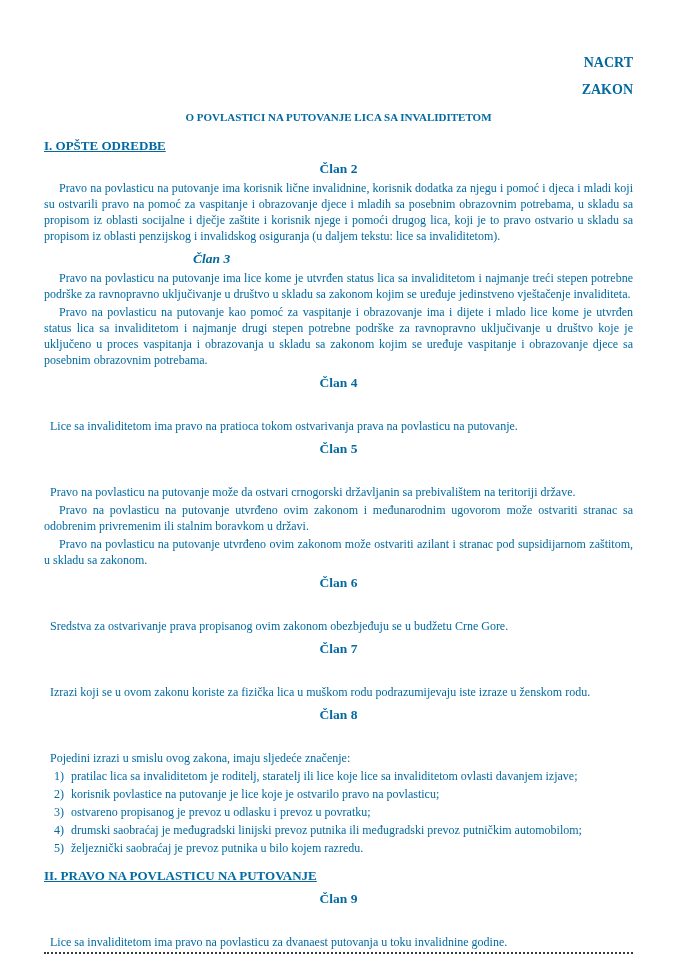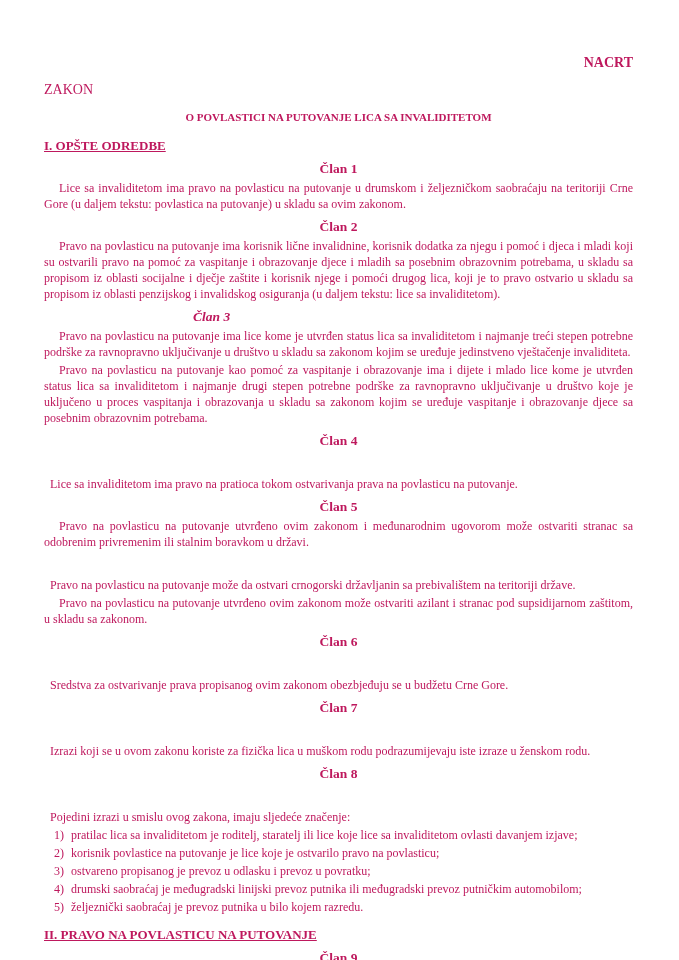"NACRT" .page { color: #be185d -> #0369a1 }
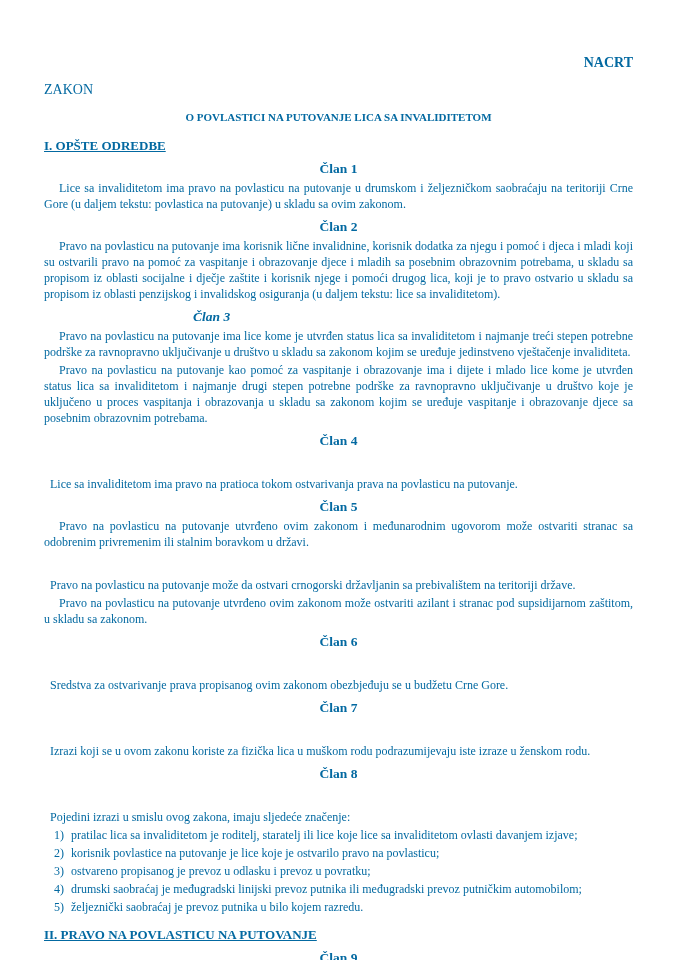"ZAKON" .law-title { font-weight: normal -> bold; text-align: left -> right }
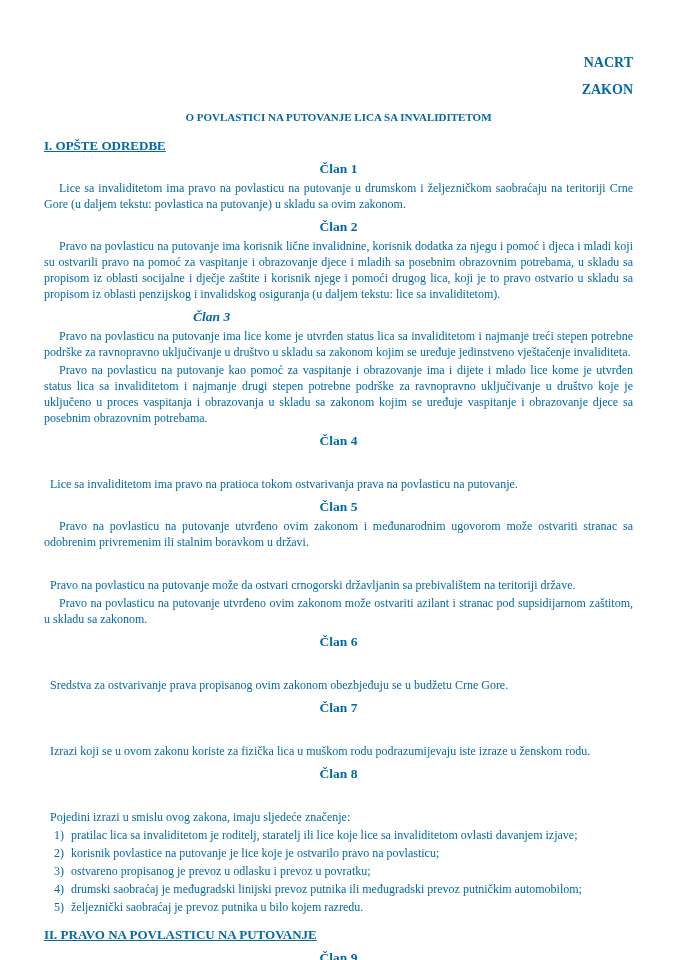"Član 1" div.article { html: <div> <h4>Član 1</h4> <p>Lice sa invaliditetom ima pravo na povlasticu na putovanje u drumskom i željezničkom saobraćaju na teritoriji Crne Gore (u daljem tekstu: povlastica na putovanje) u skladu sa ovim zakonom.</p> </div> -> none }
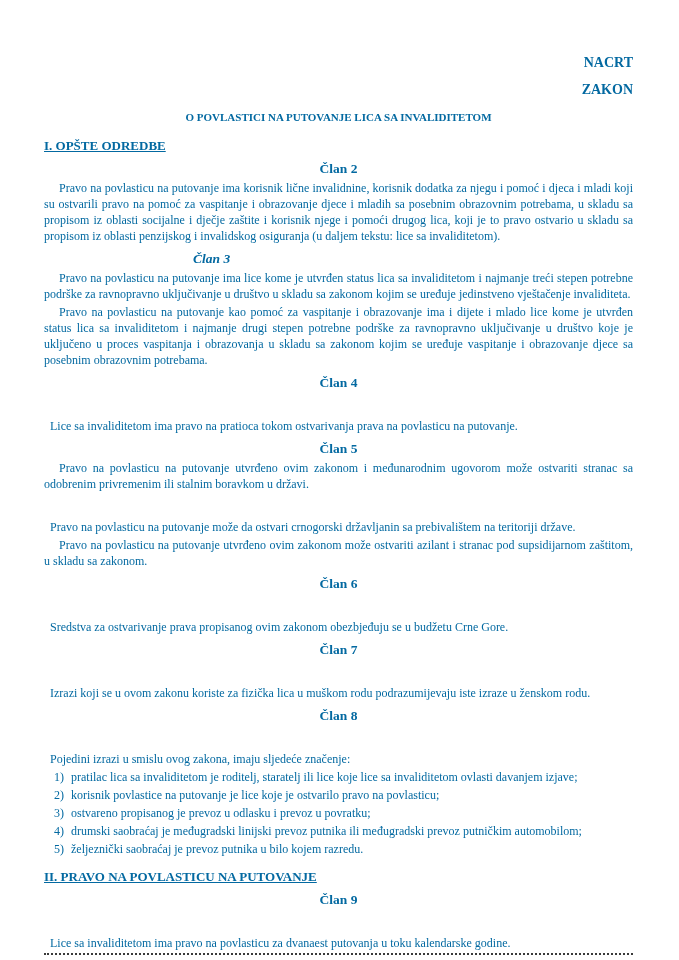"Pravo na povlasticu na putovanje utvrđeno ovim zakonom i" p.para { order: before "Pravo na povlasticu na putovanje može" -> after "Pravo na povlasticu na putovanje može" }
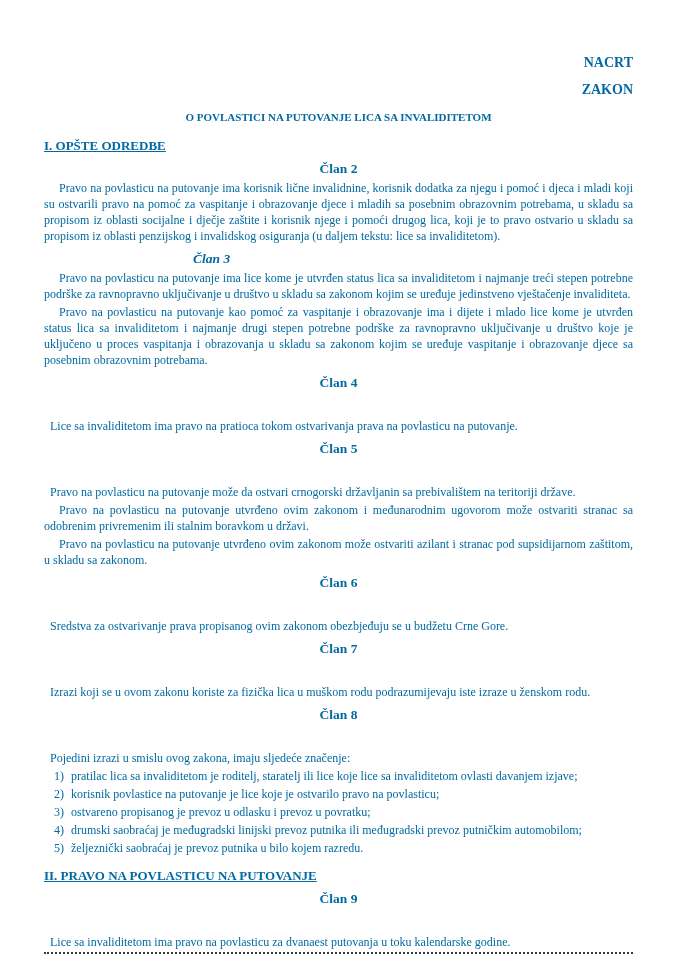"Lice sa invaliditetom ima pravo na povlasticu" p.para { text: kalendarske -> invalidnine }
